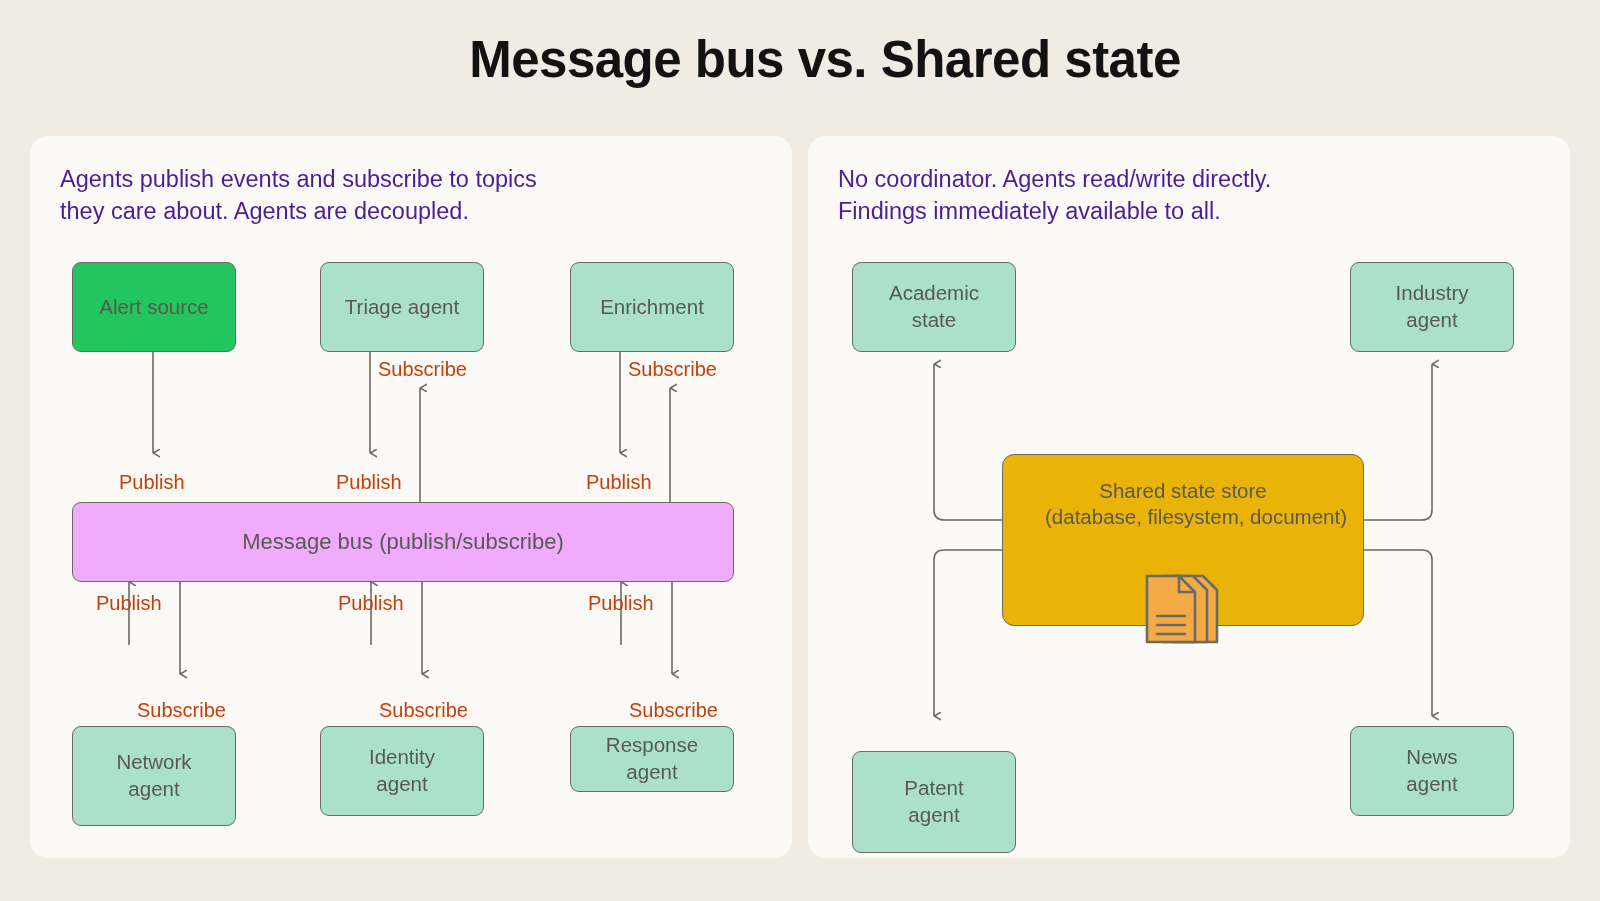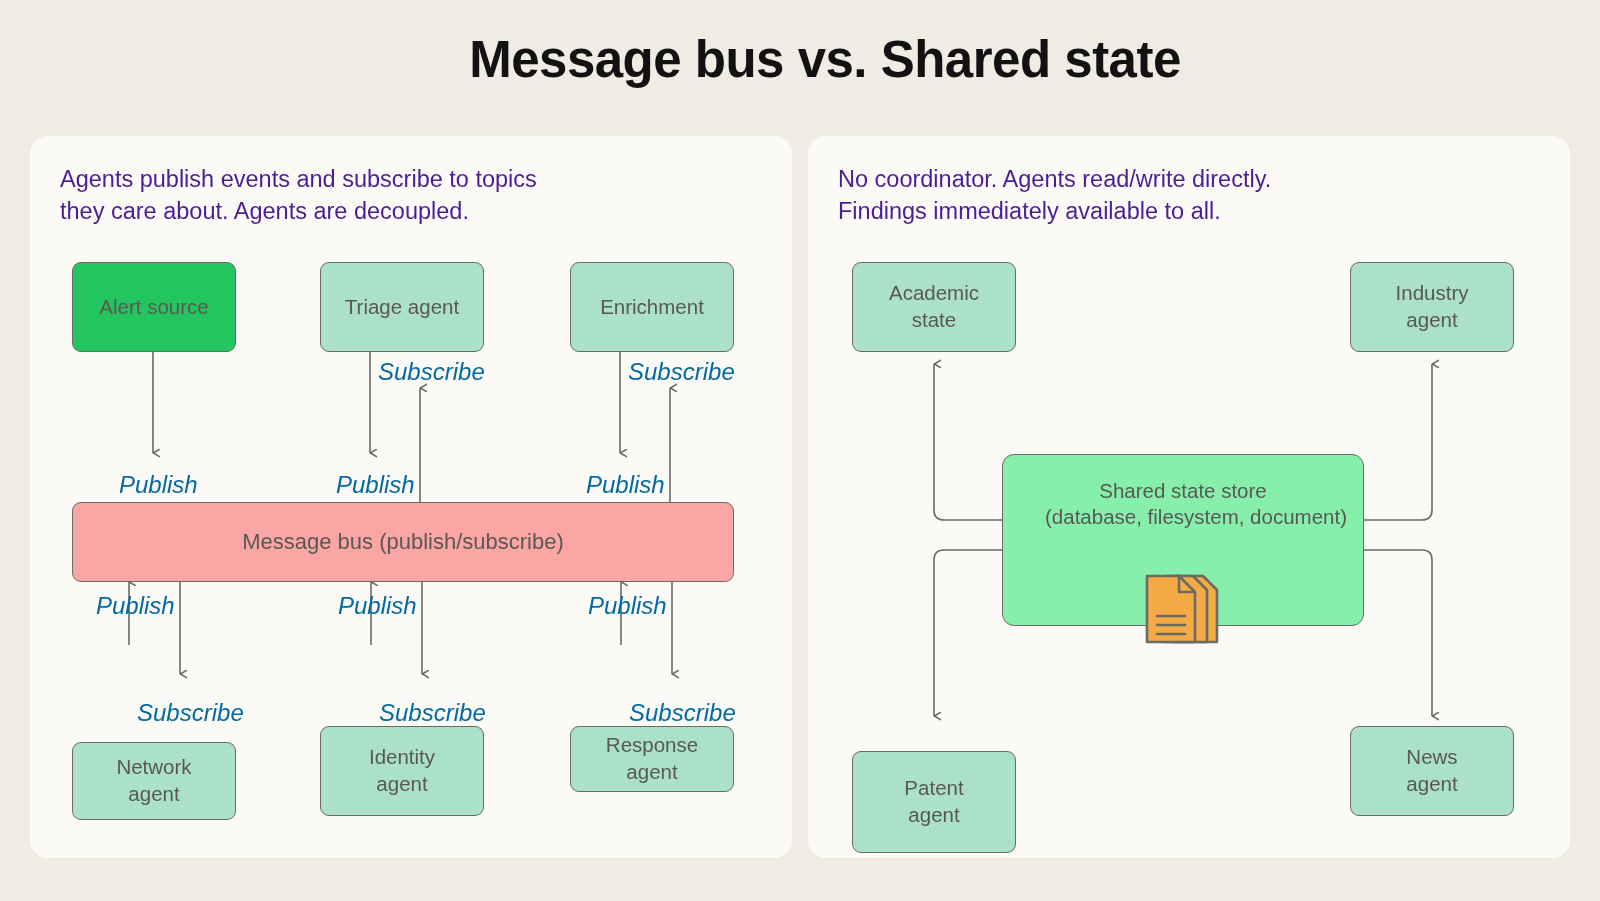"Subscribe" .edge-label { color: #0369a1 -> #c2410c; font-size: 24px -> 20px; font-style: italic -> none }
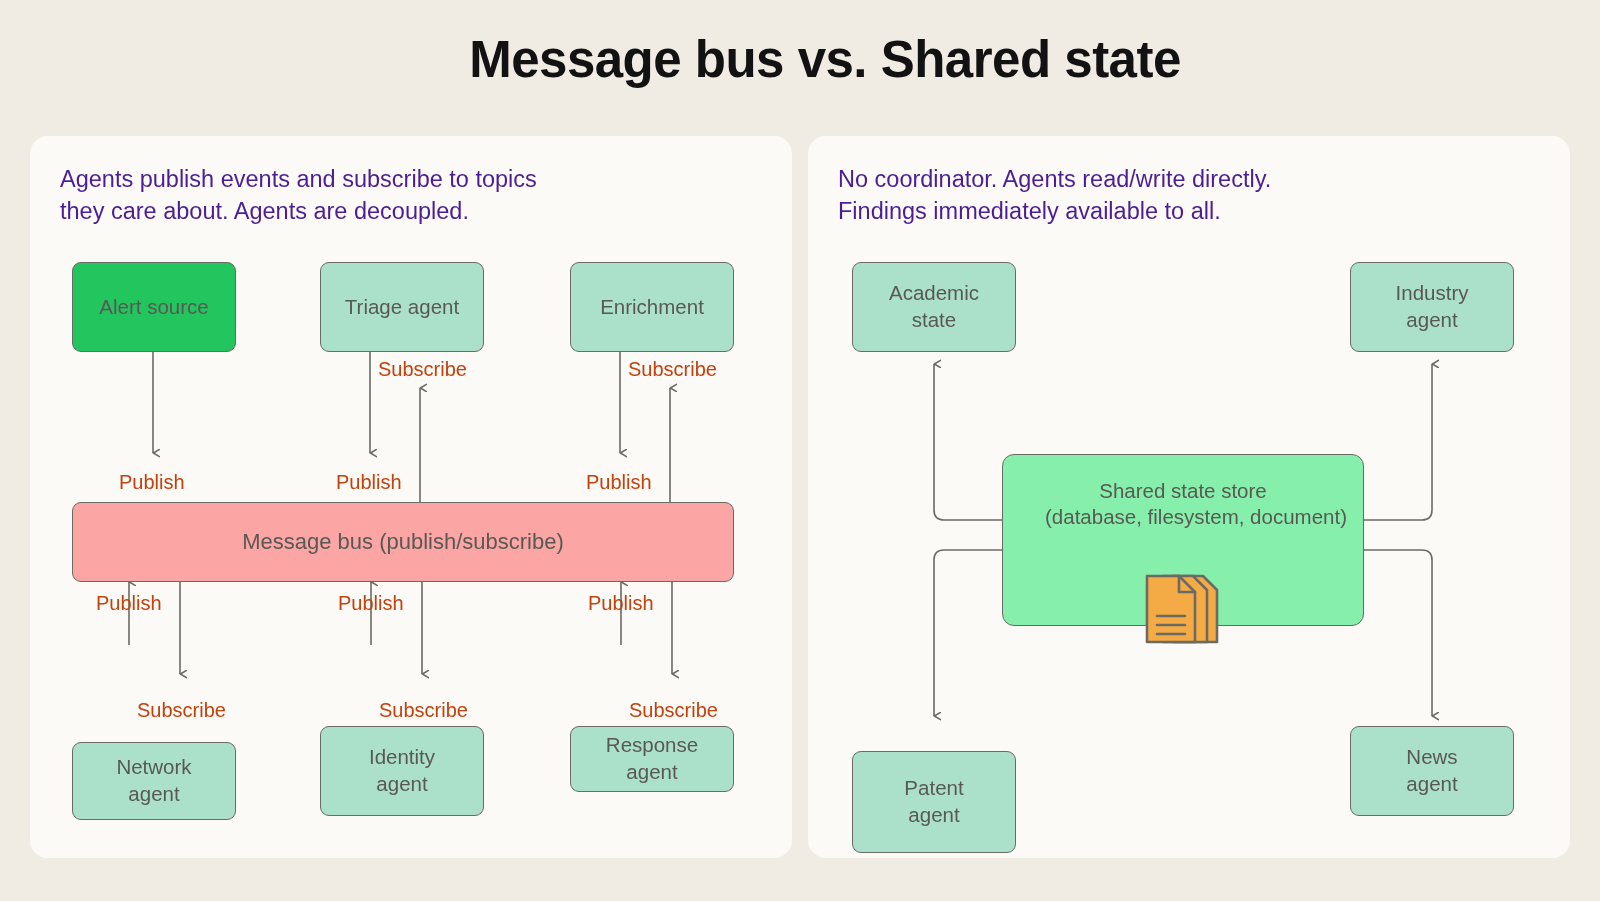"Shared state store" .node.store { background: #86efac -> #eab308 }
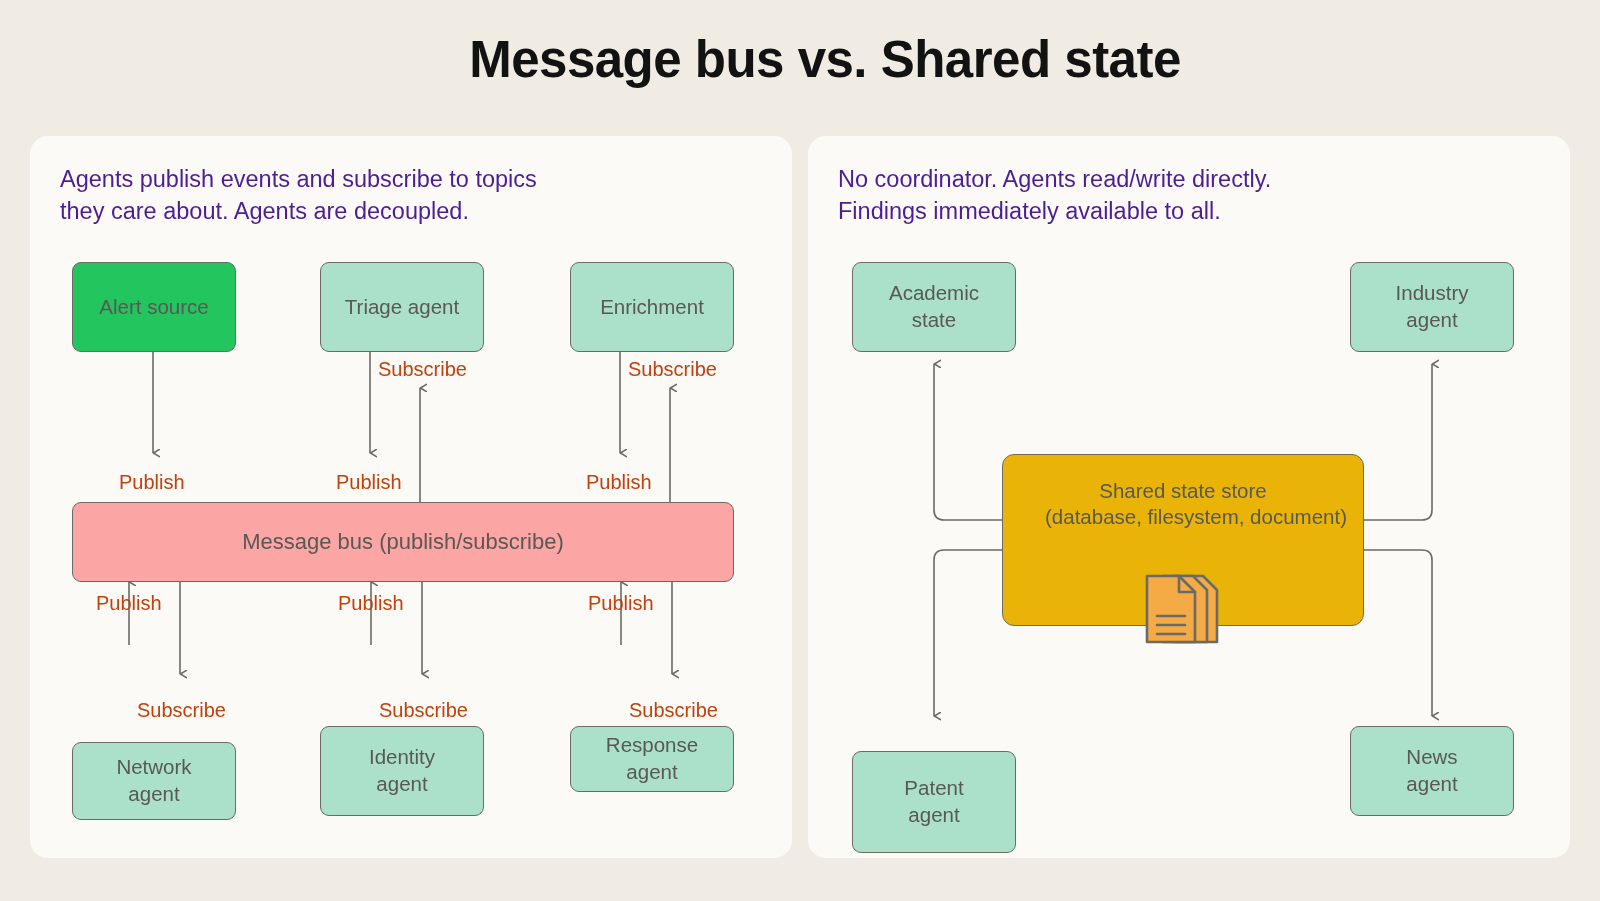"Message bus (publish/subscribe)" .node.bus { background: #fca5a5 -> #f0abfc }
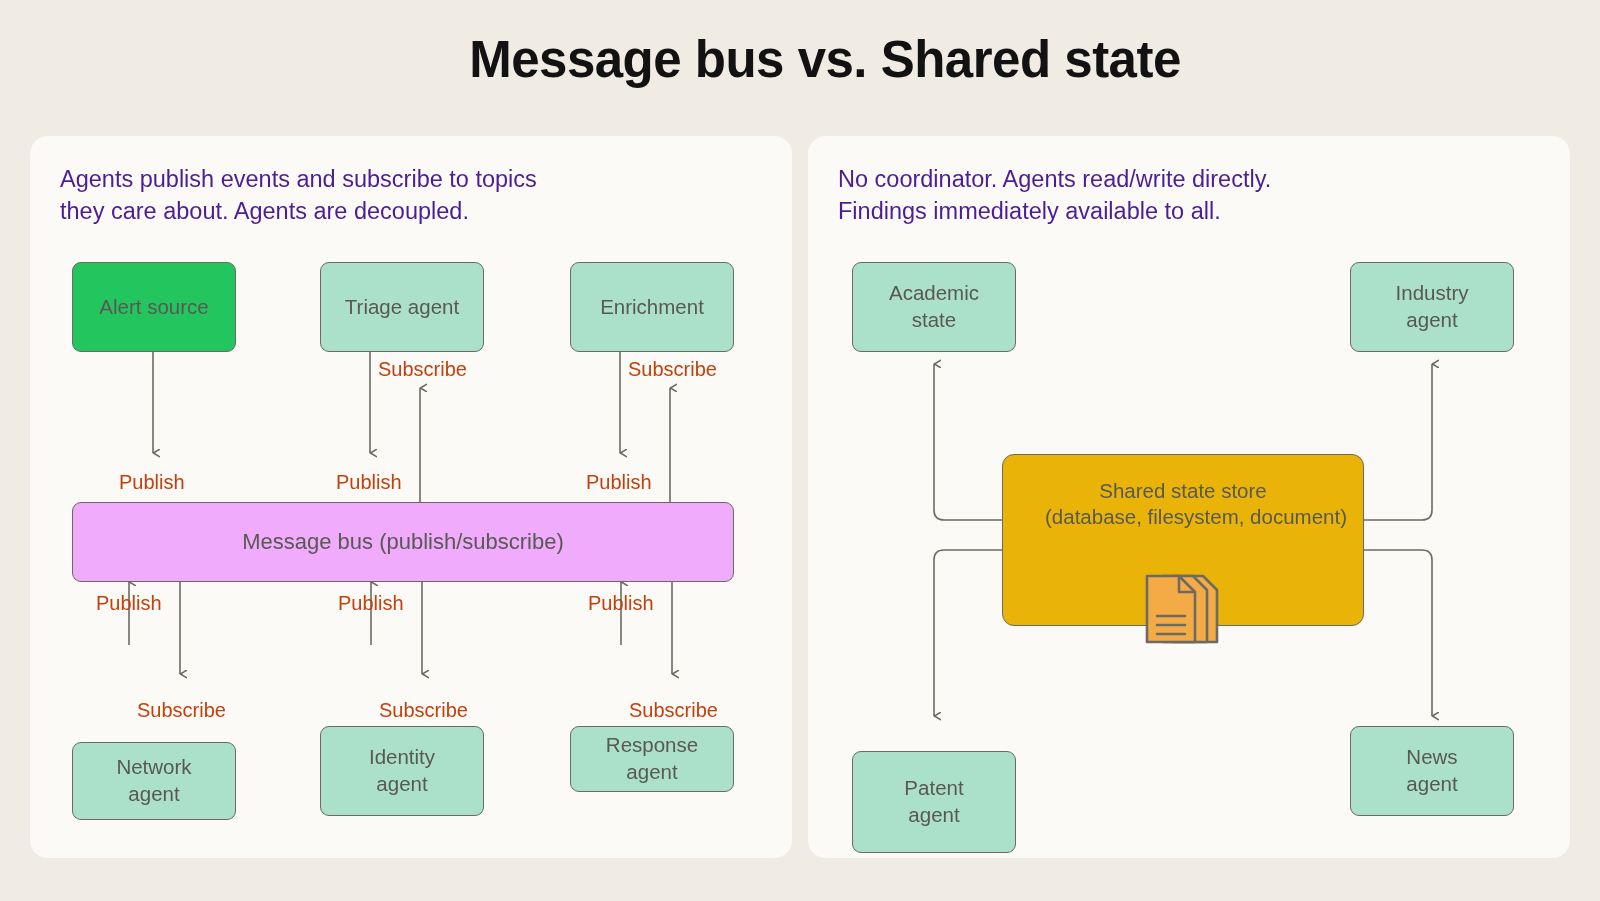"Network" div.node { height: 78px -> 100px; top: 606px -> 590px }
